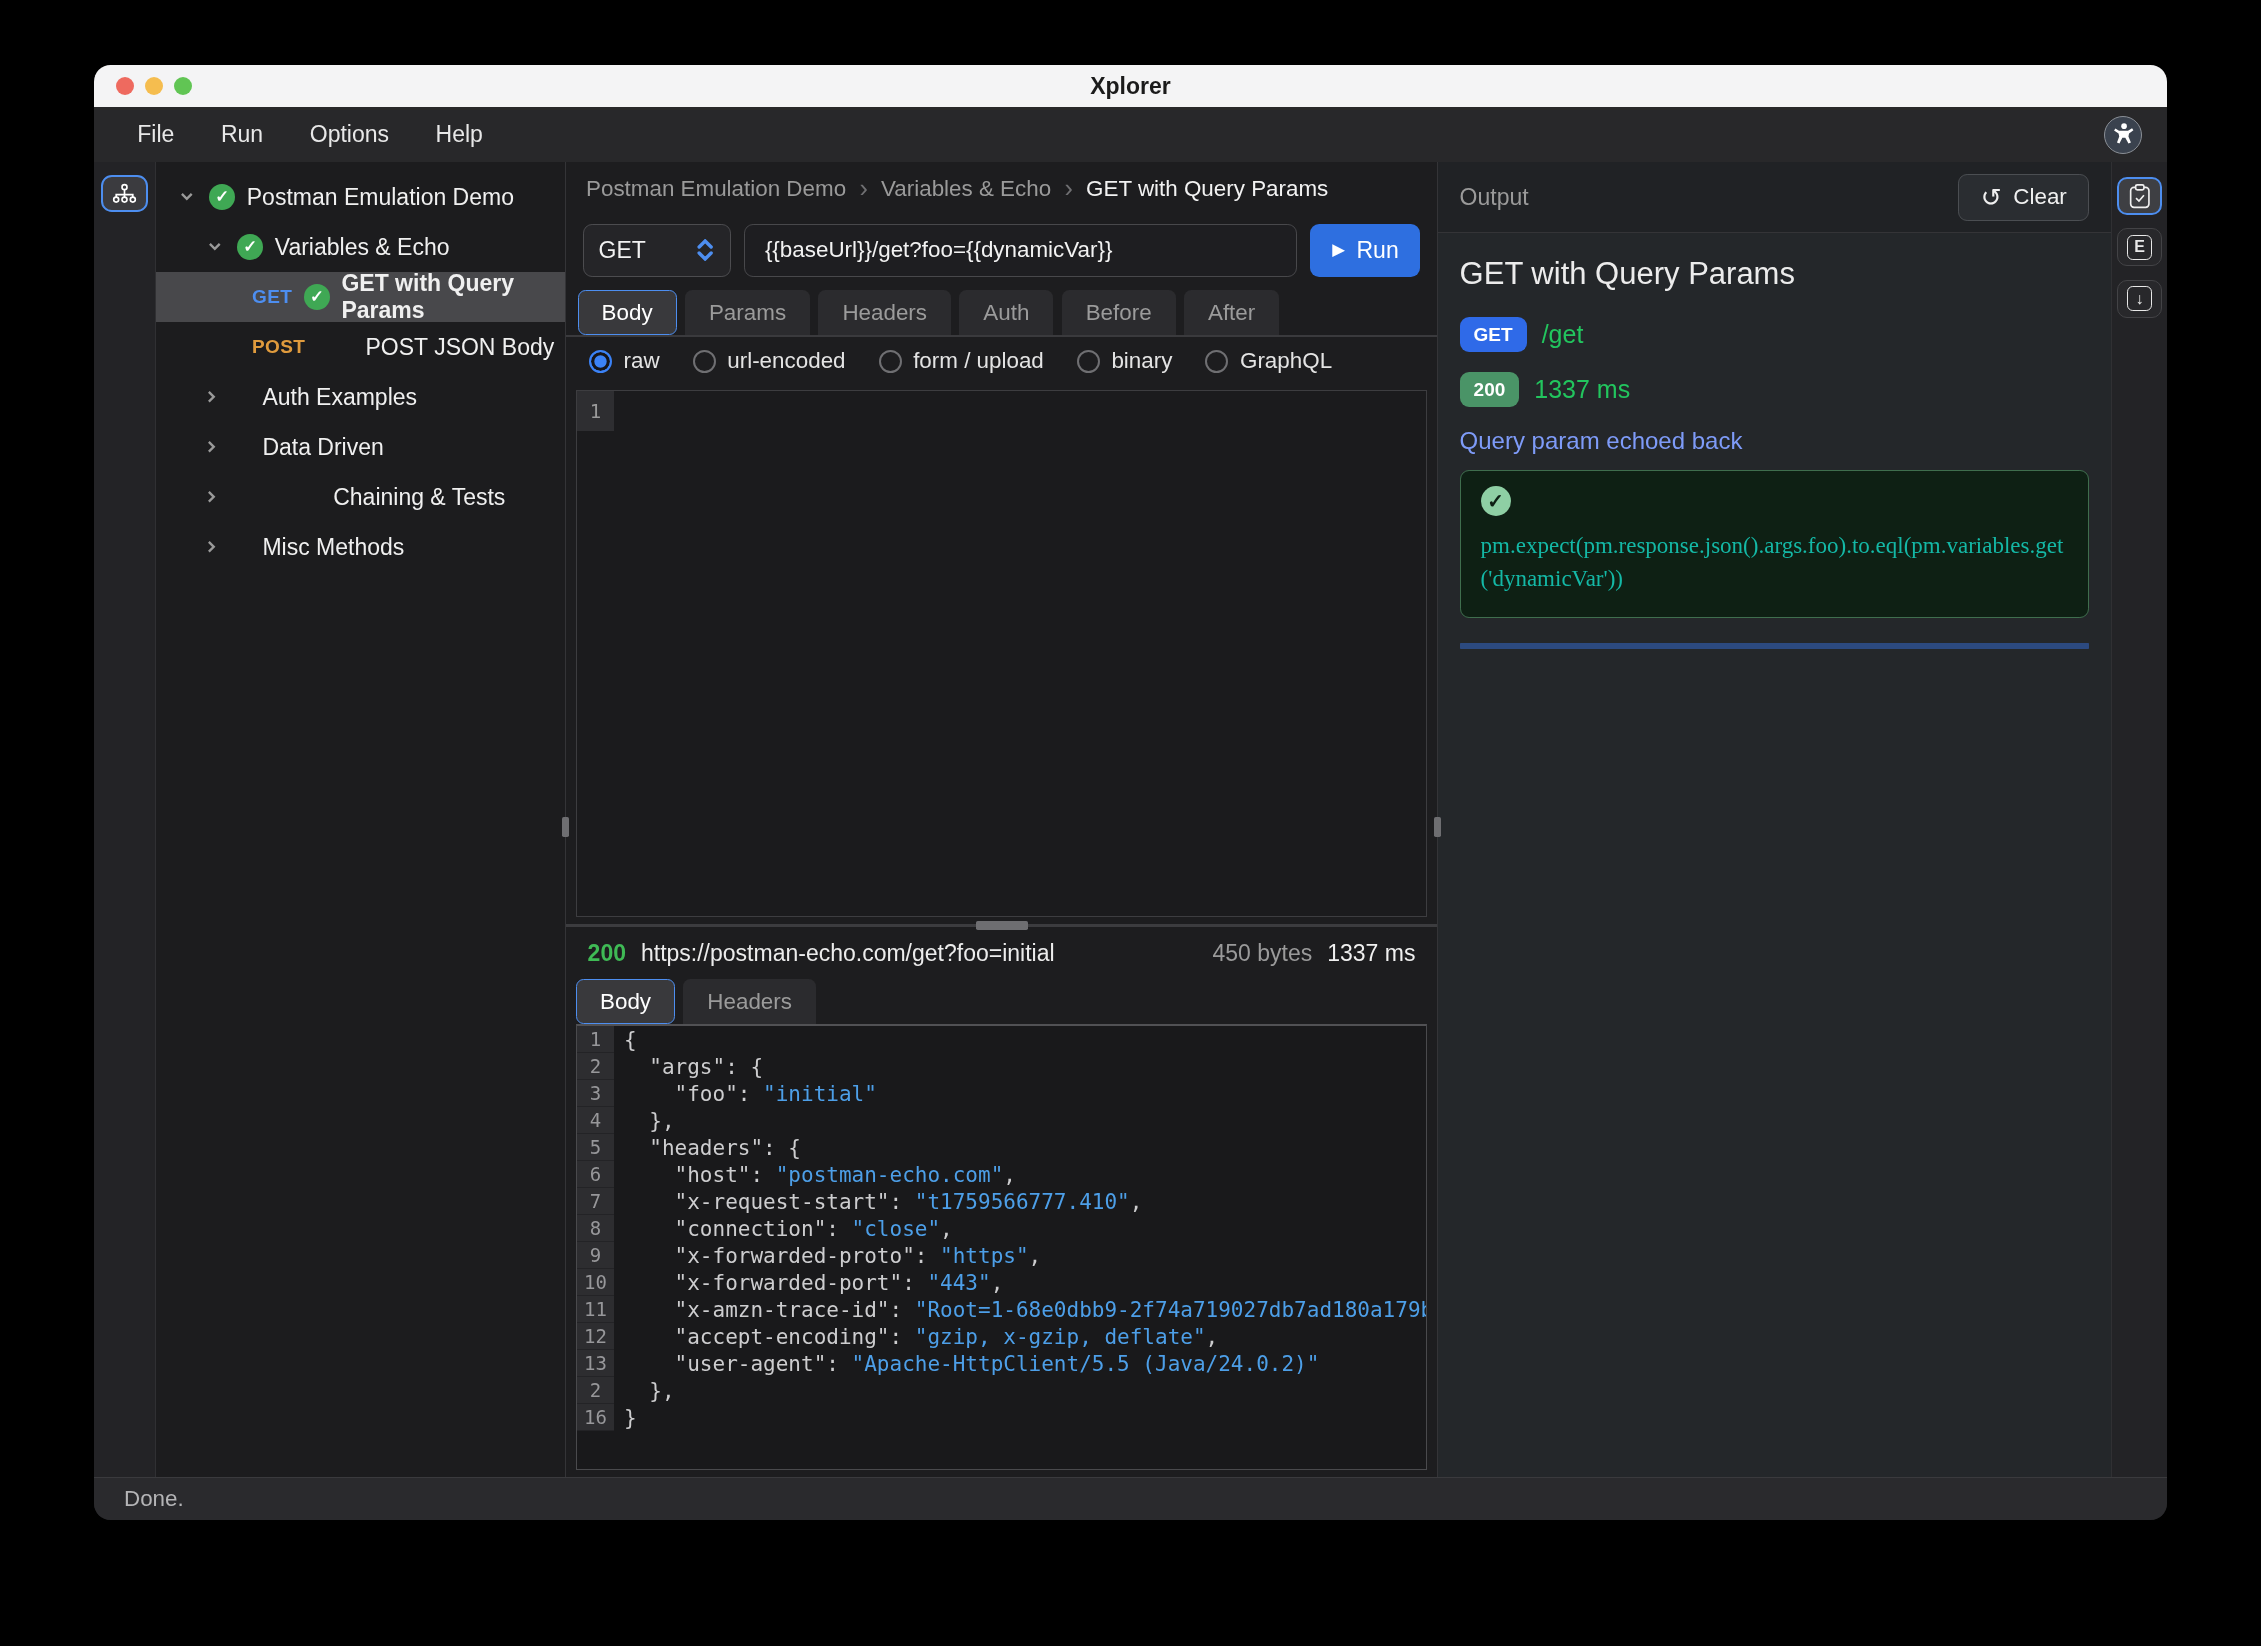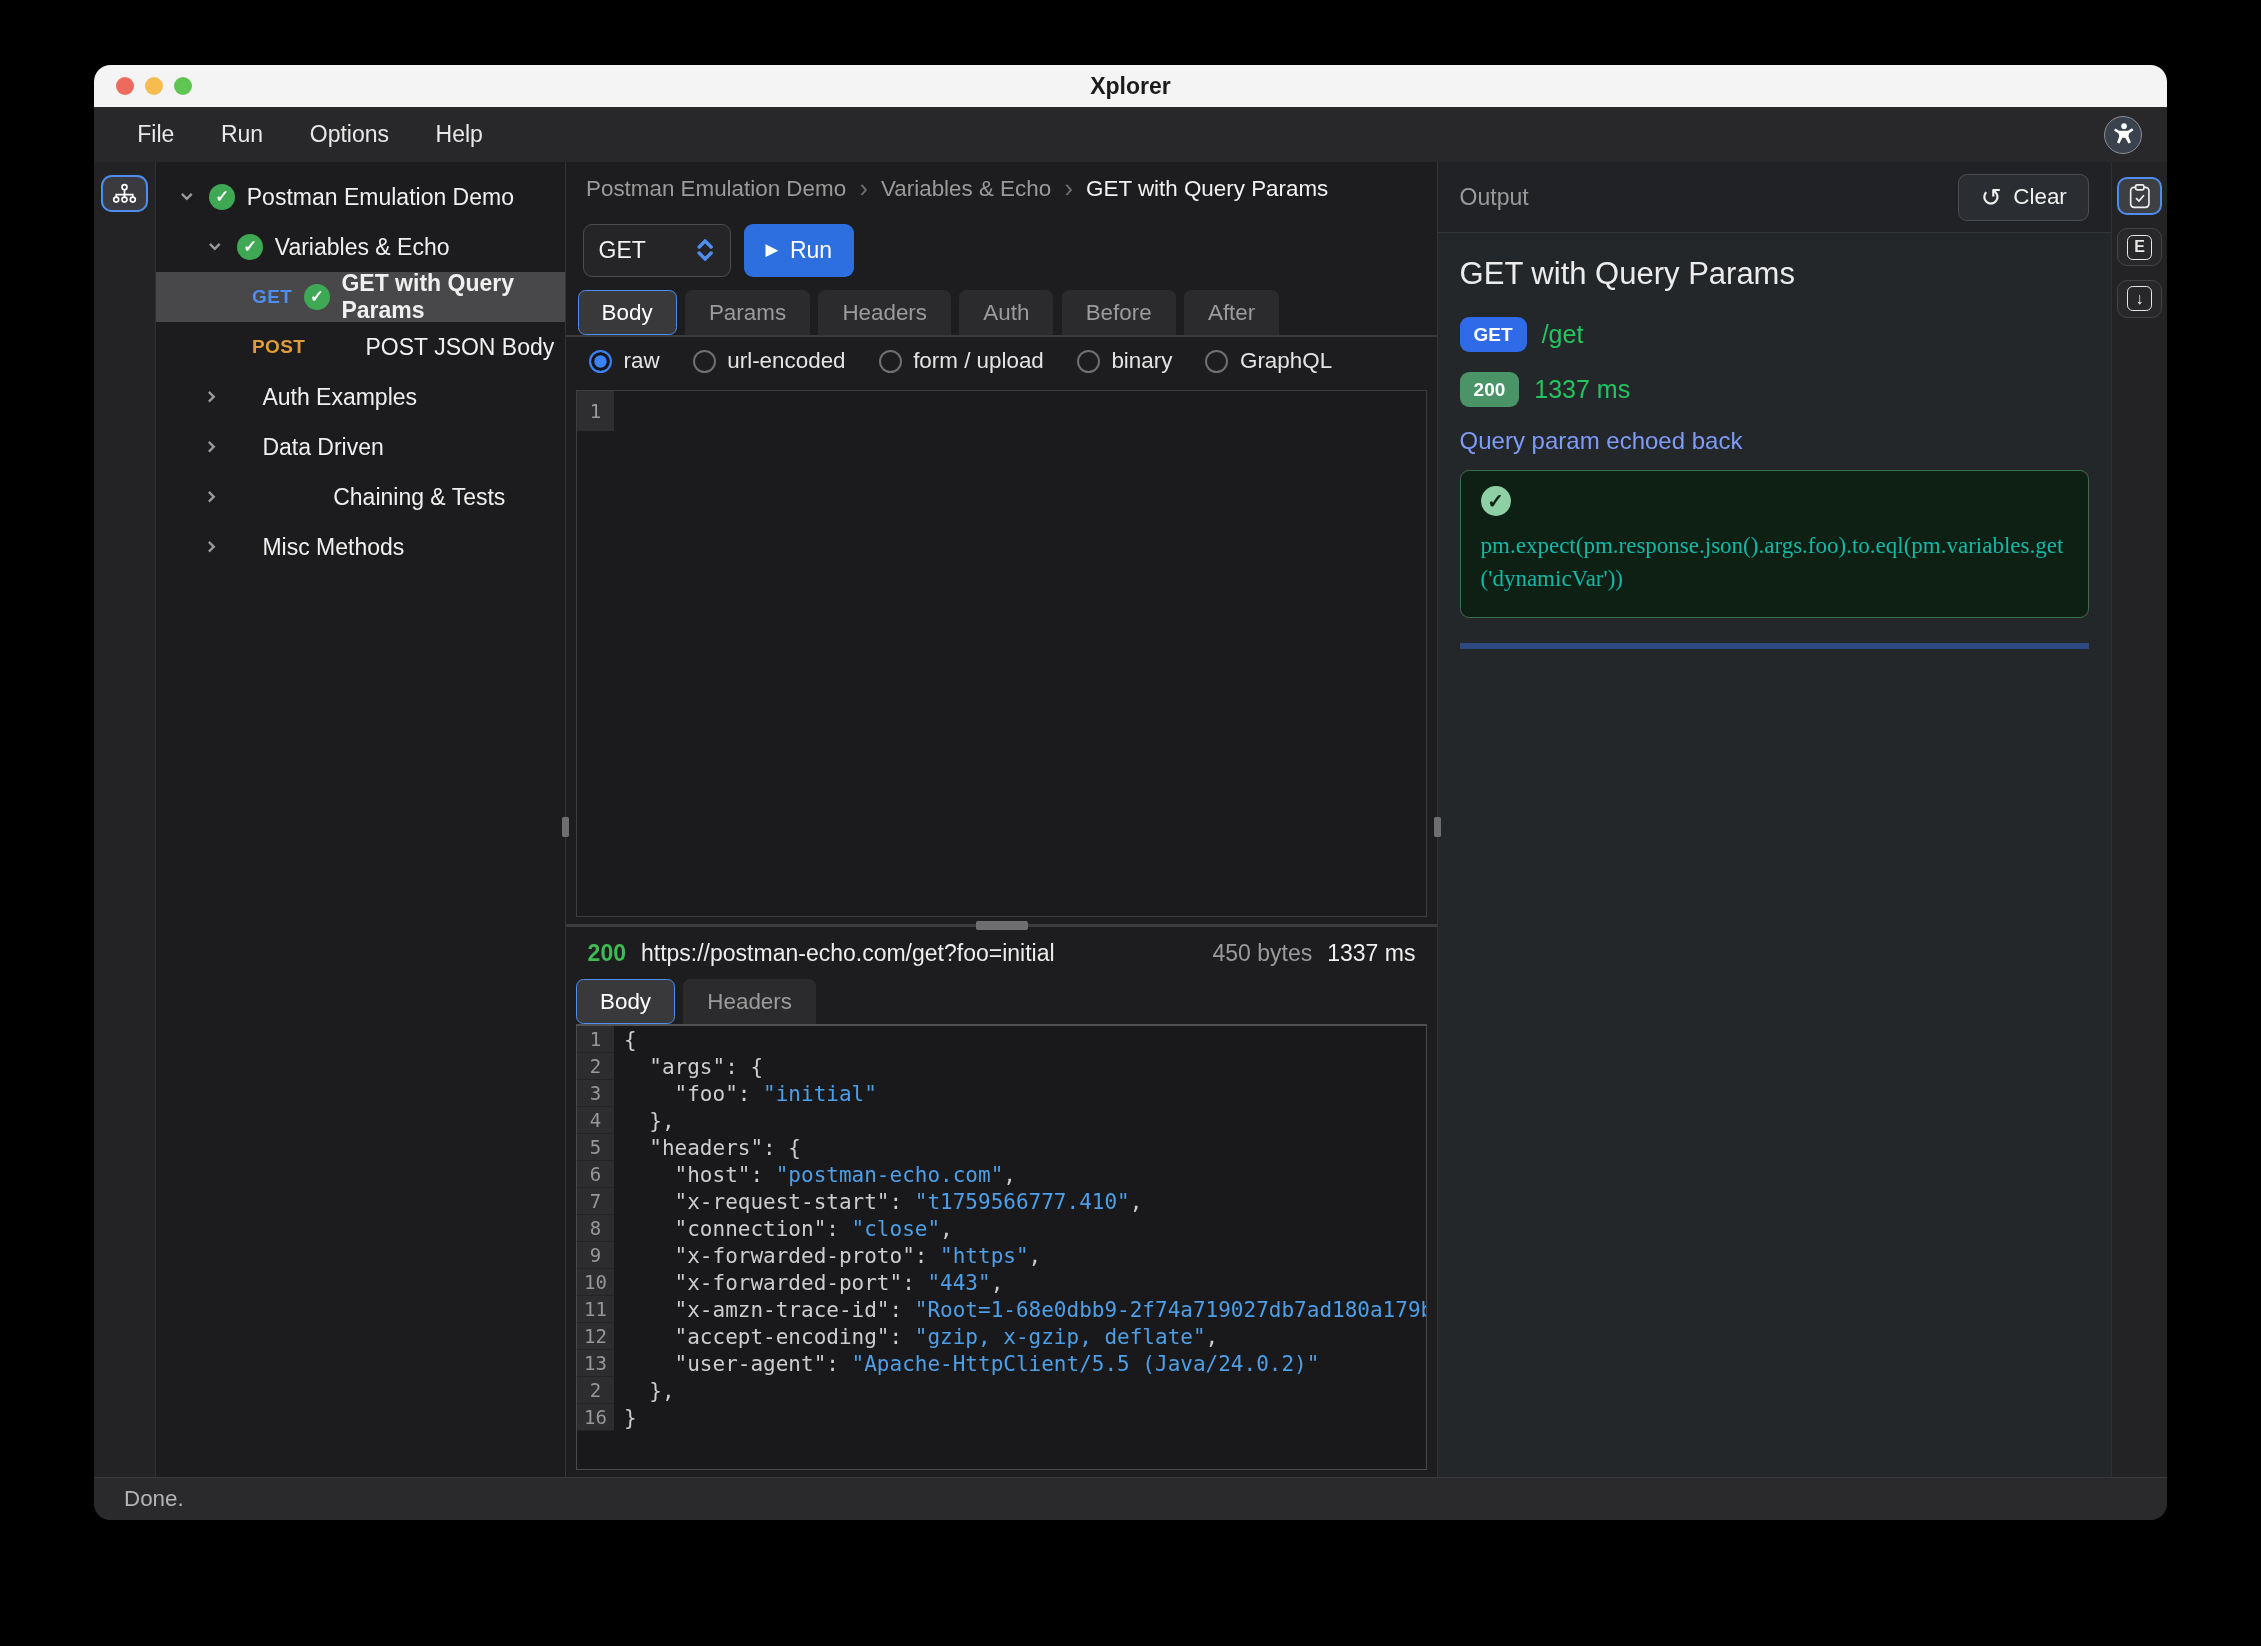"{{baseUrl}}/get?foo={{dynamicVar}}" input.url-input { html: none -> <input> }
